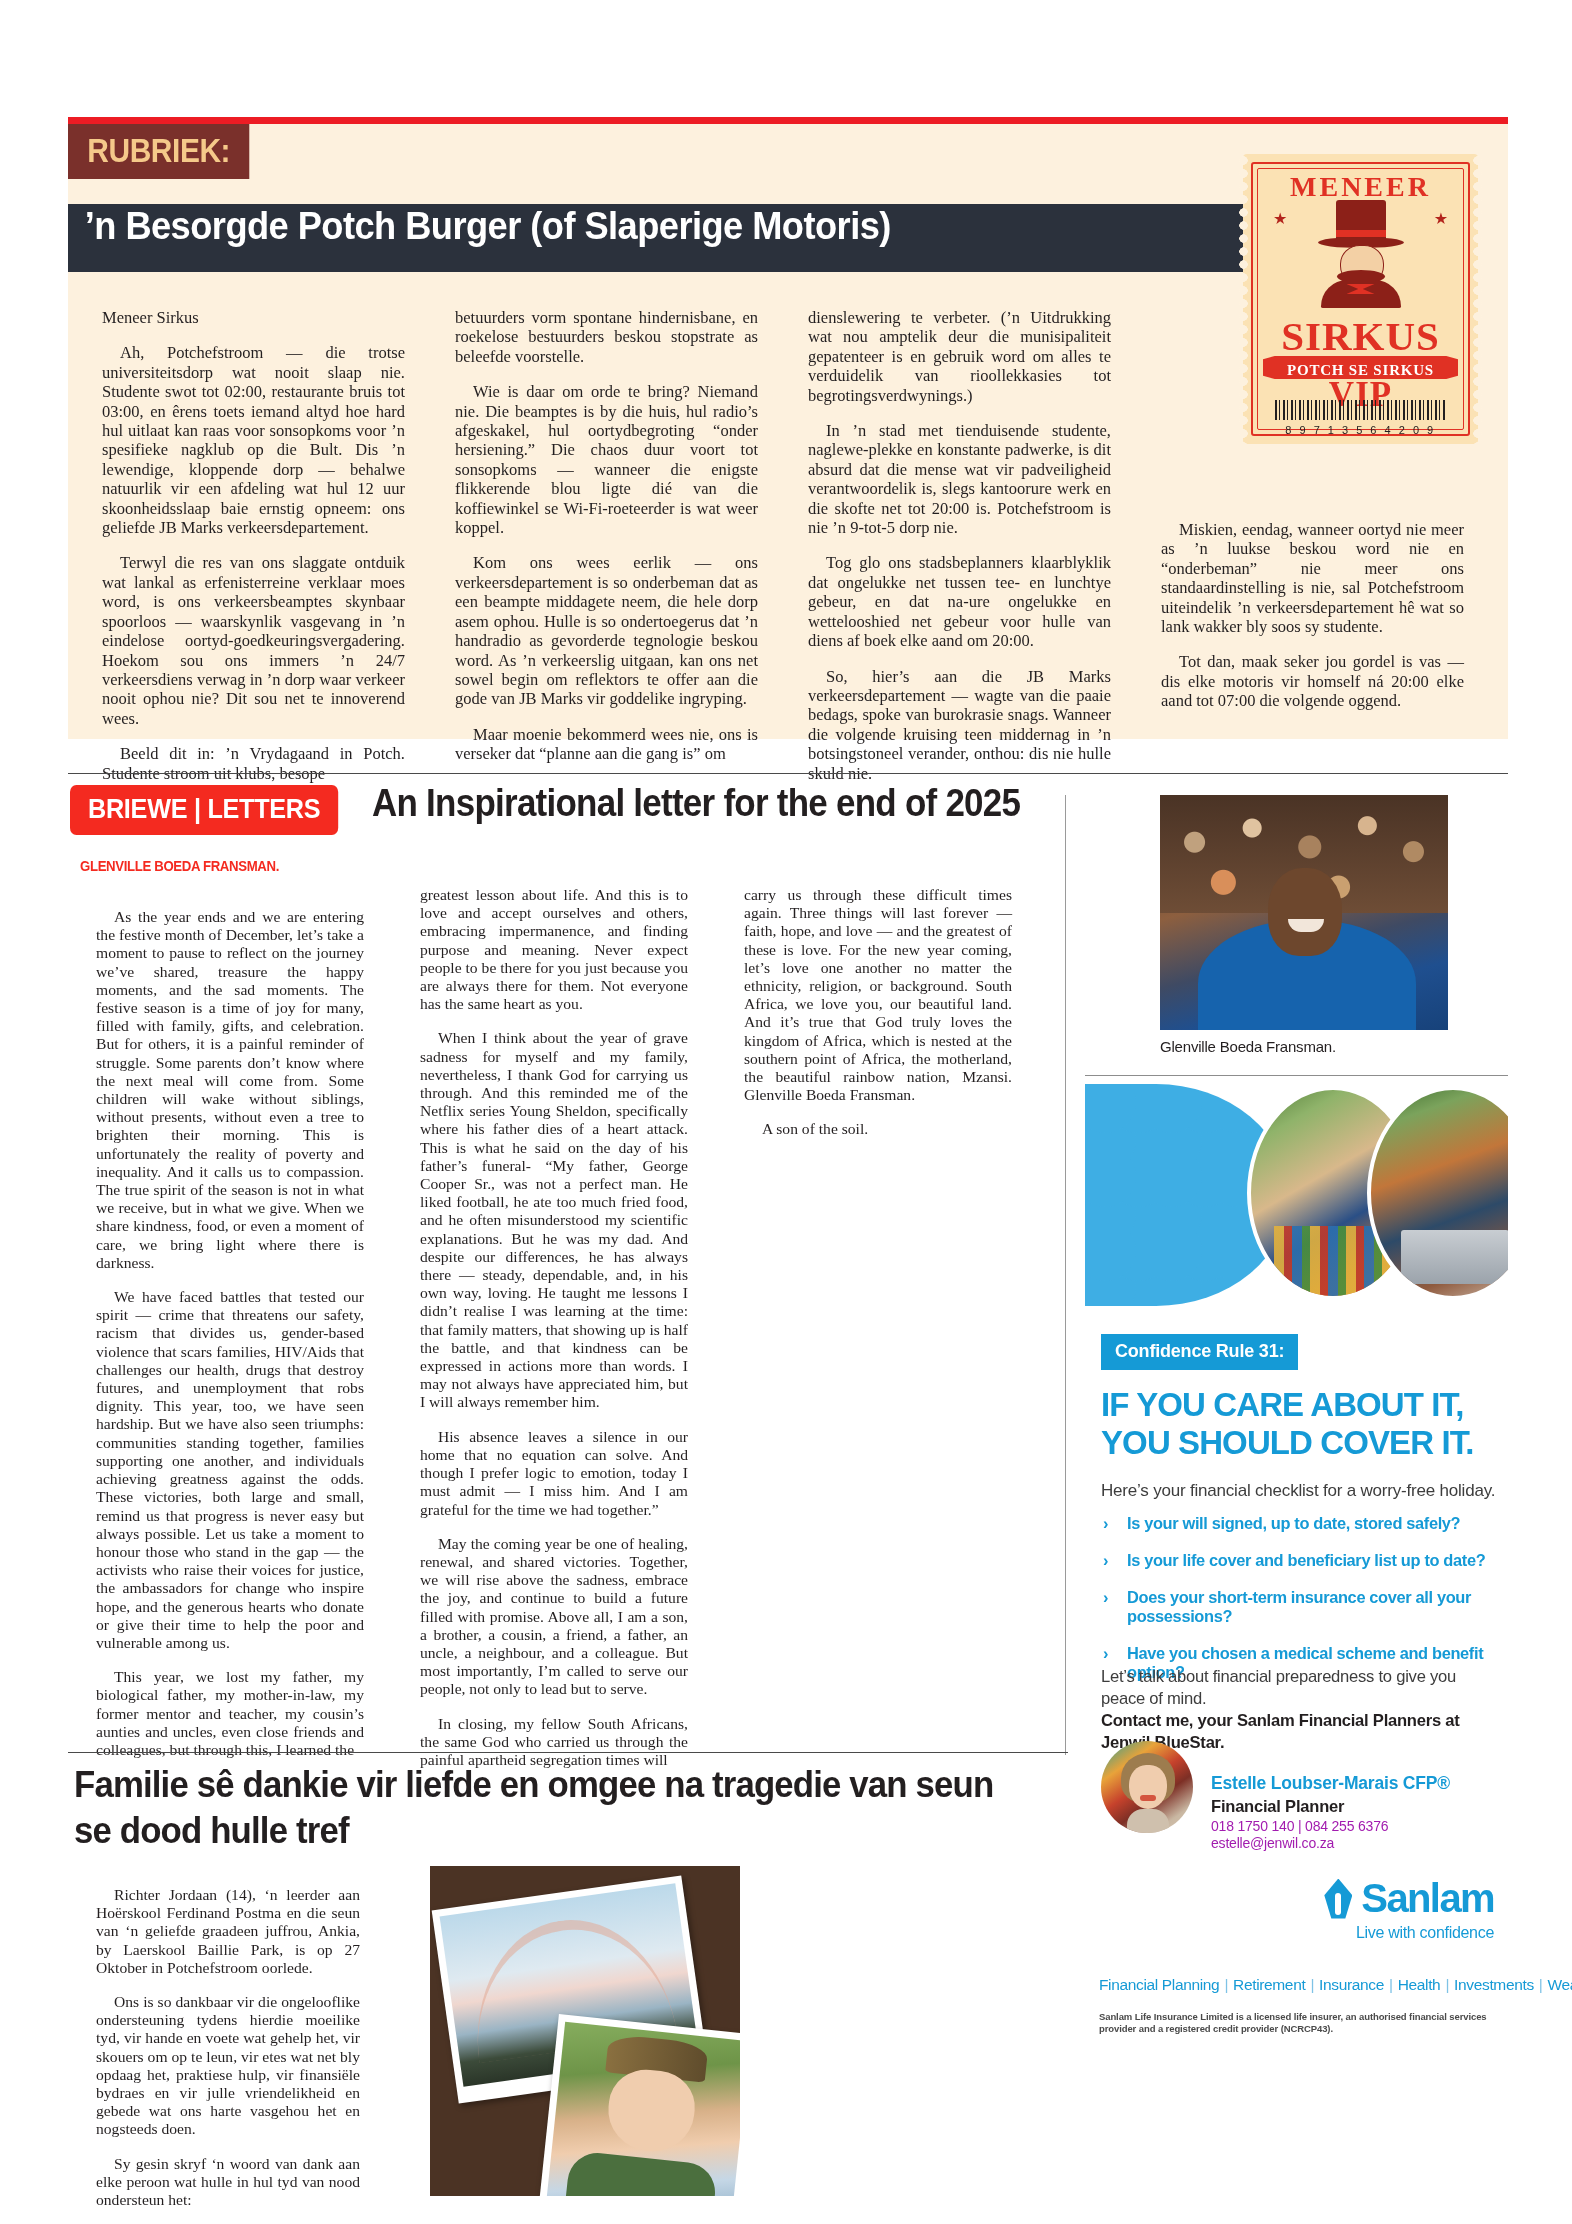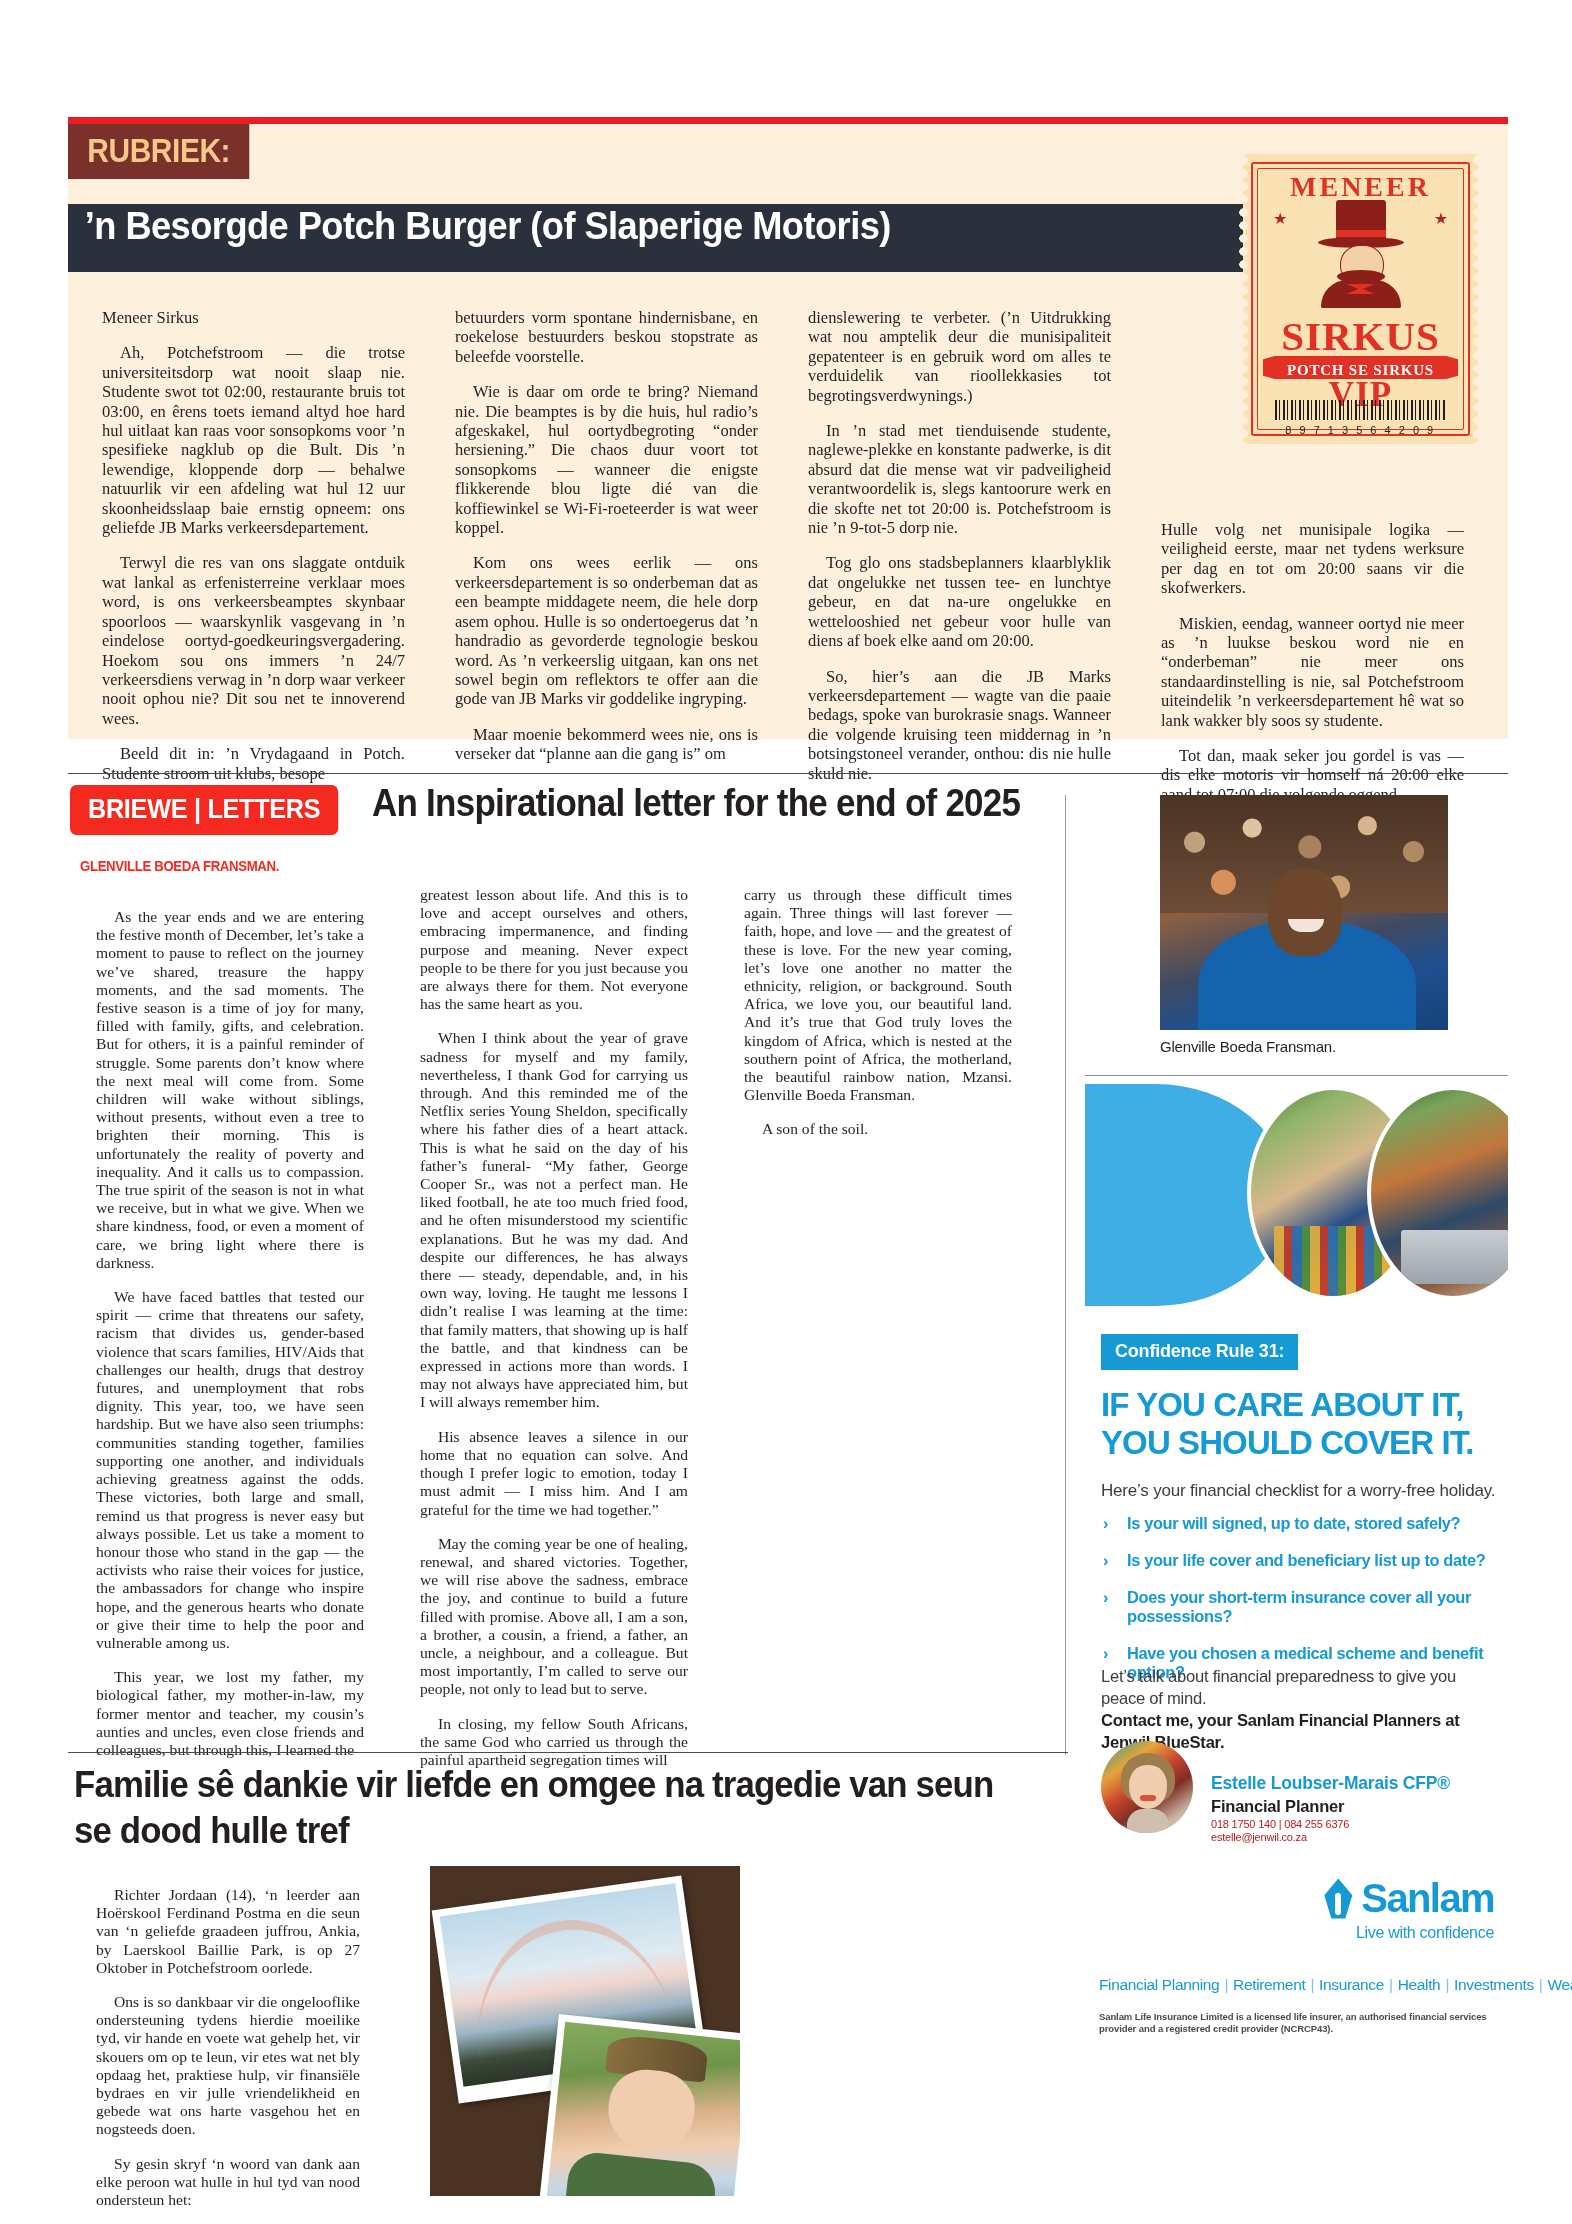"Hulle volg net munisipale logika" p.noind { html: <p>Hulle volg net munisipale logika — veiligheid eerste, maar net tydens werksure per dag en tot om 20:00 saans vir die skofwerkers.</p> -> none }
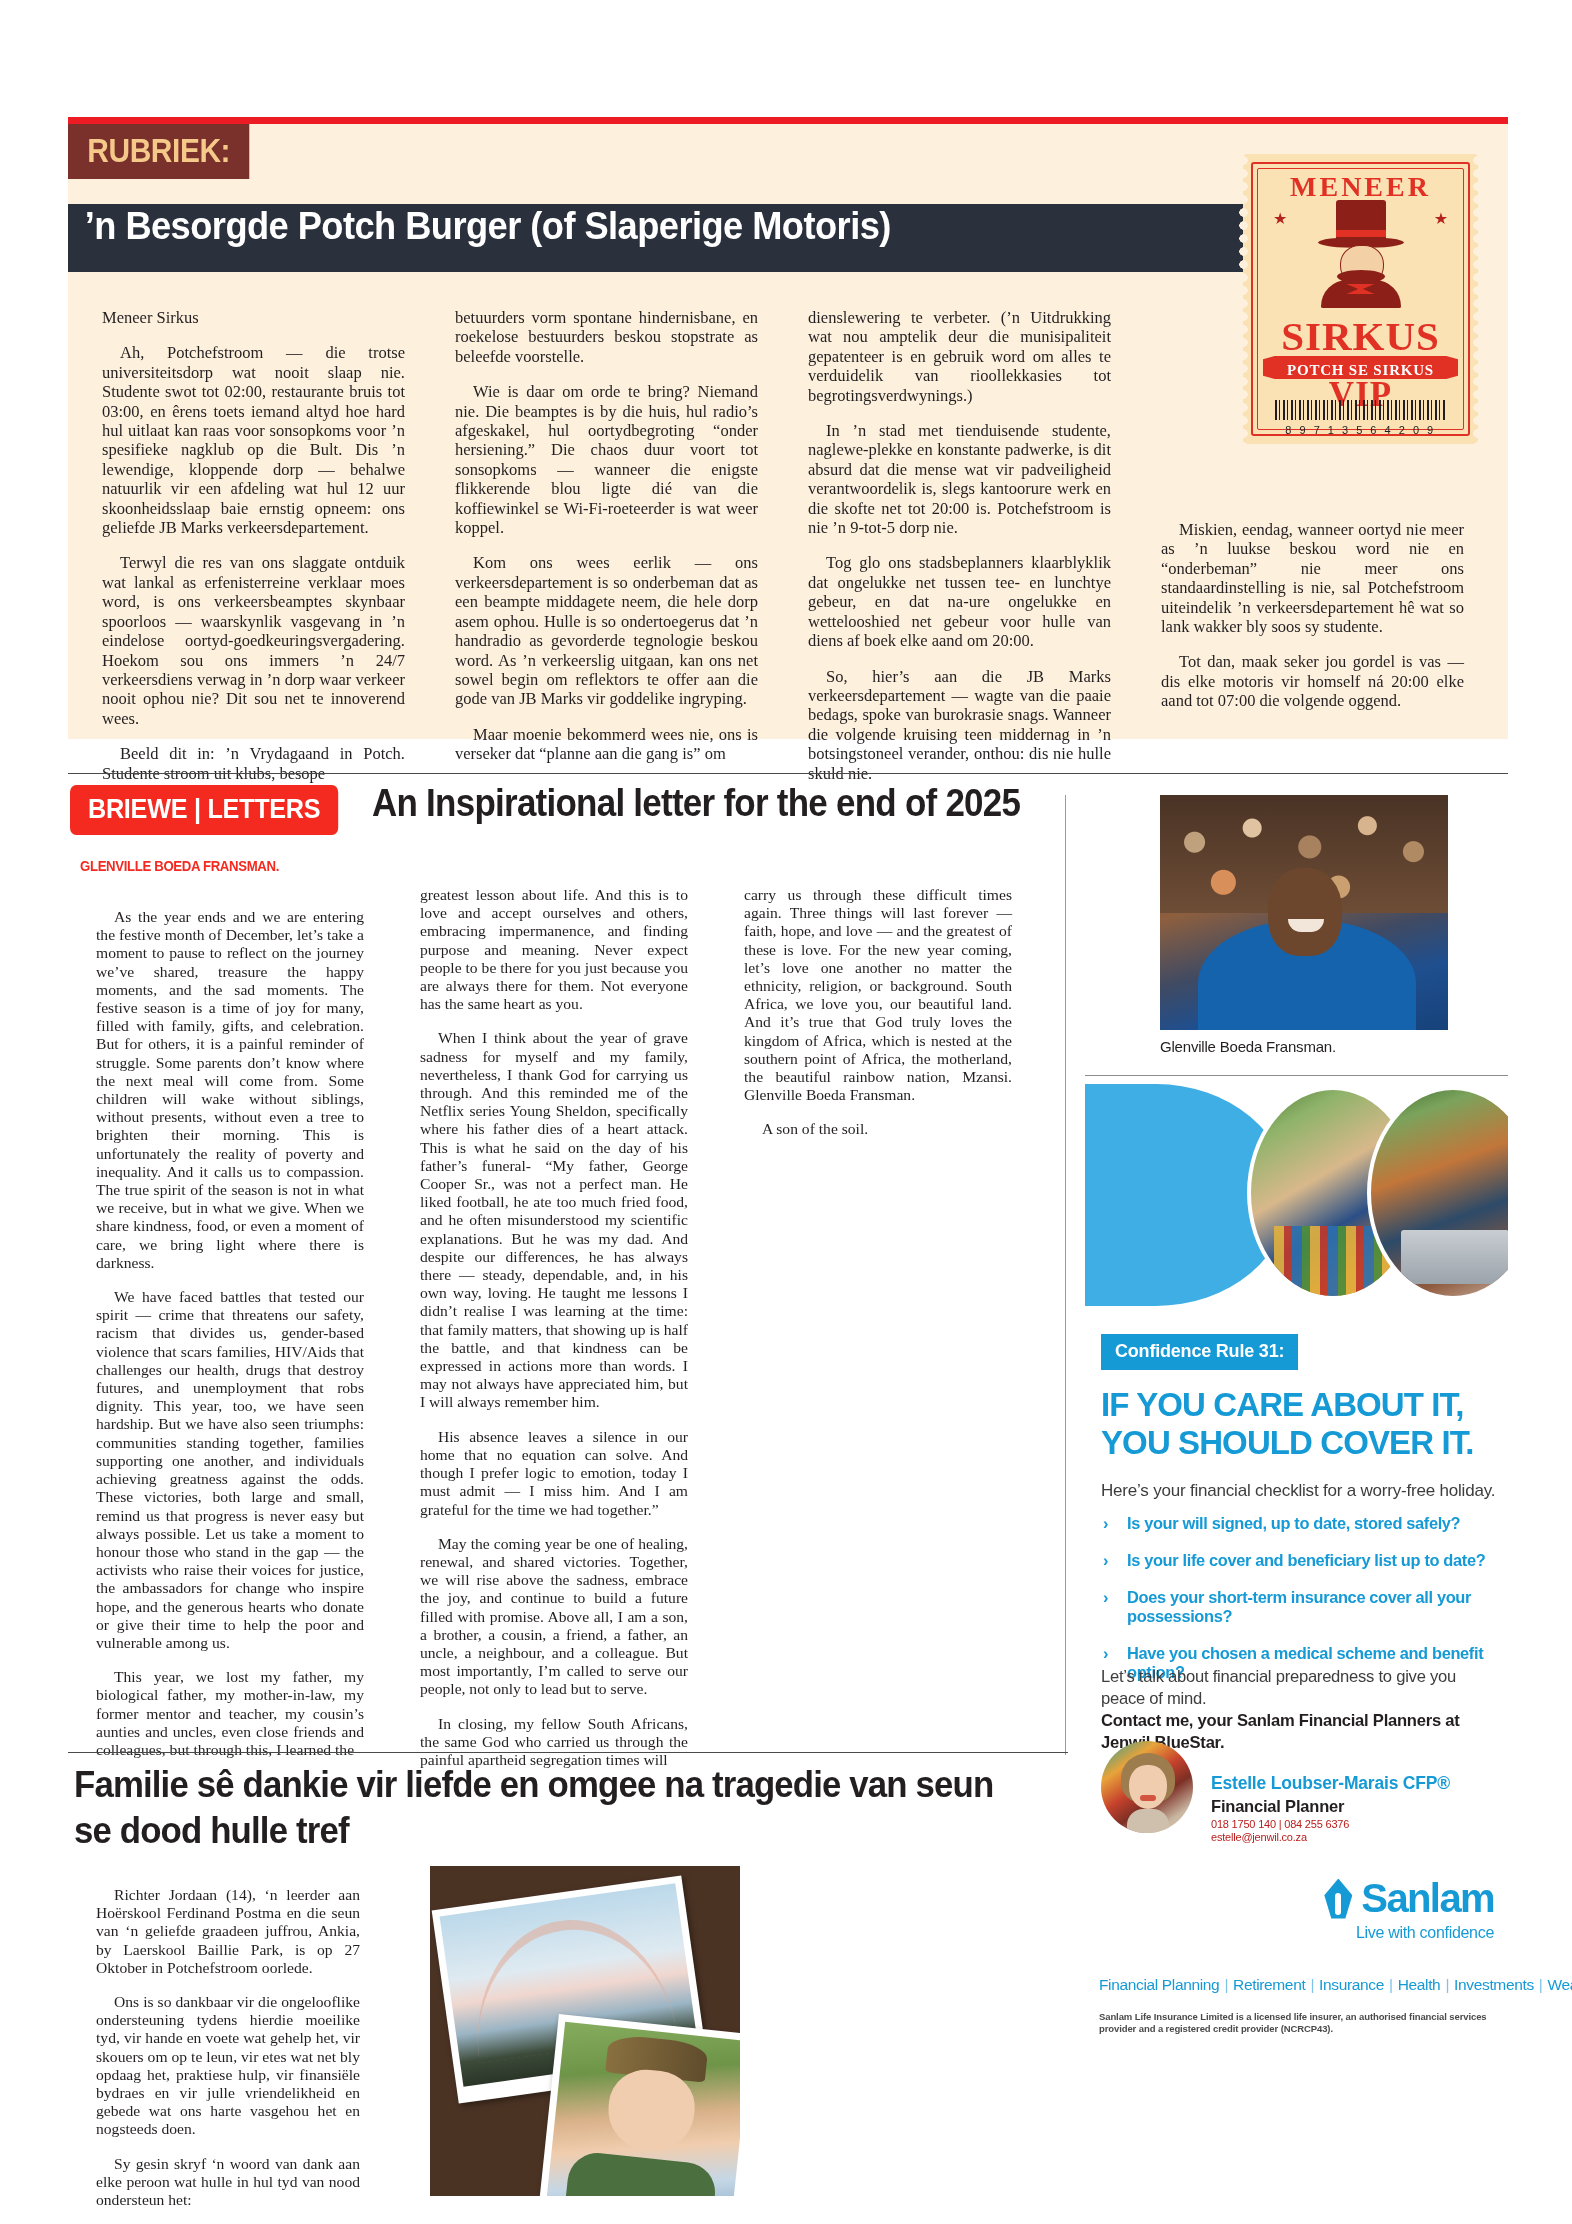"018 1750 140 | 084" .adv-tel, .adv-mail { color: #b91c1c -> #a21caf; font-size: 11px -> 14px }
